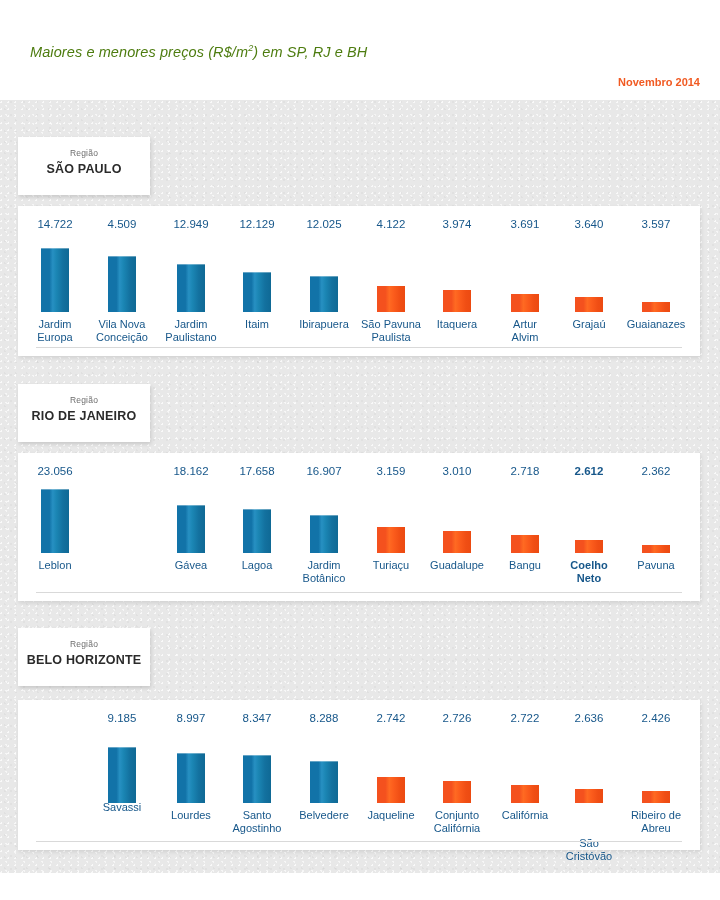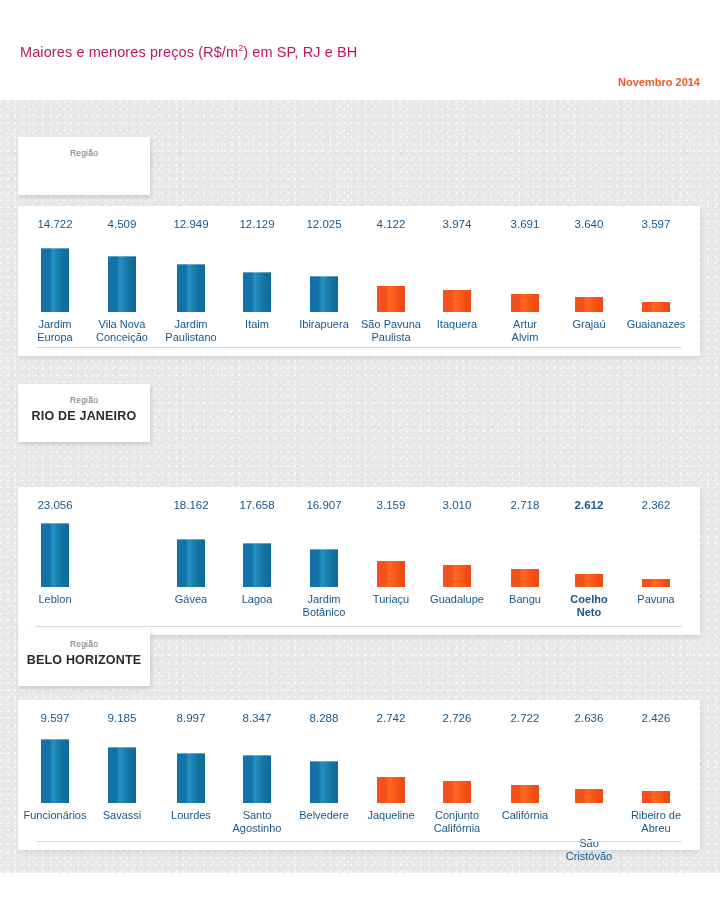"Maiores e menores preços (R$/m2)" .header-title { color: #be185d -> #4d7c0f; font-style: none -> italic; left: 20px -> 30px }
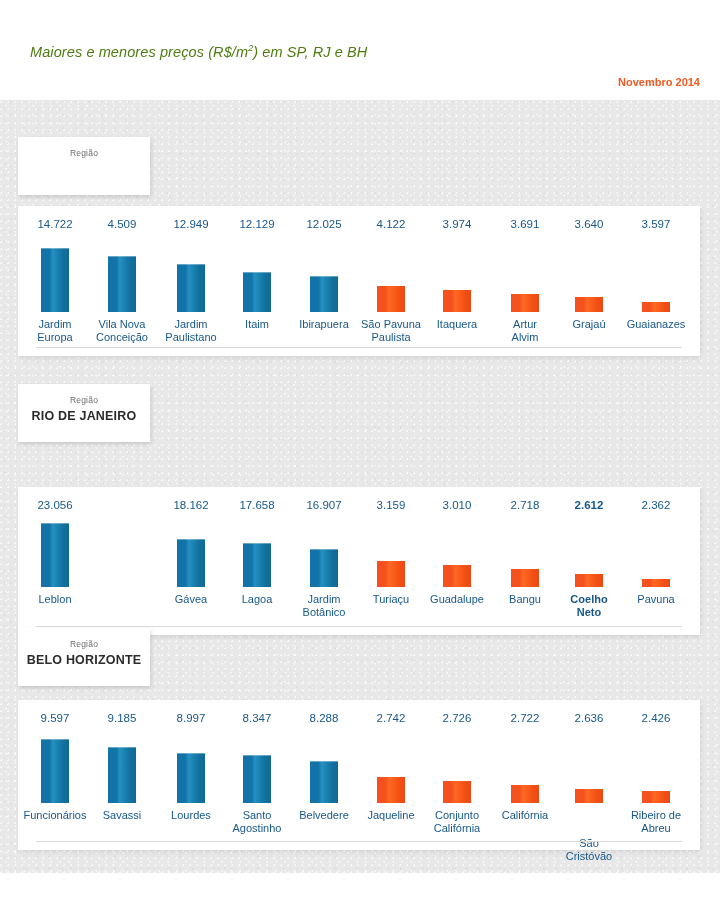"SÃO PAULO" div.region-name { html: none -> <div>SÃO PAULO</div> }
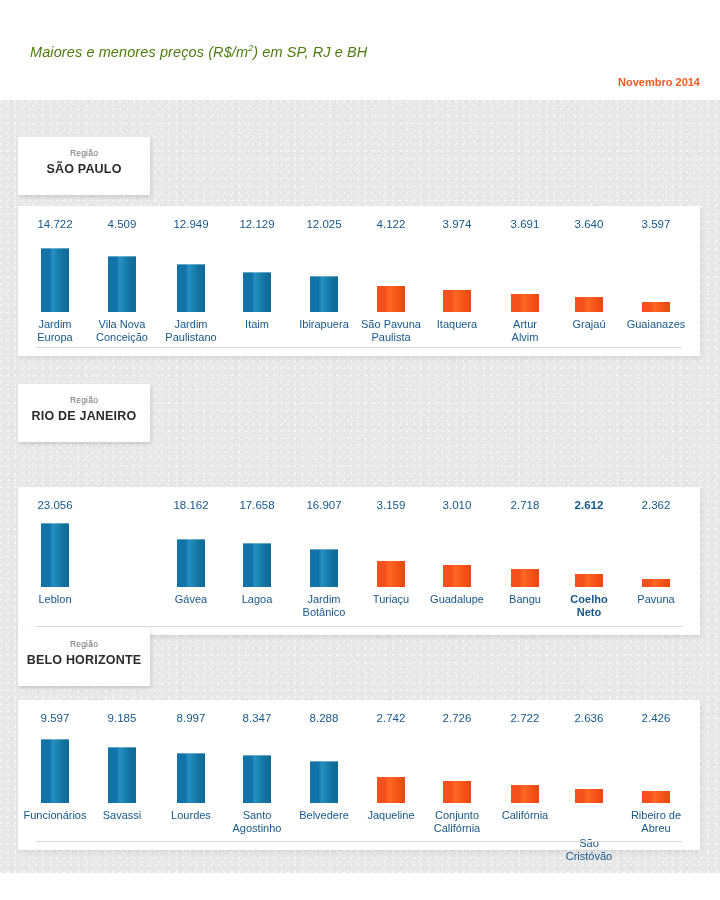"23.056" div.chart-panel { margin-top: 34px -> none }
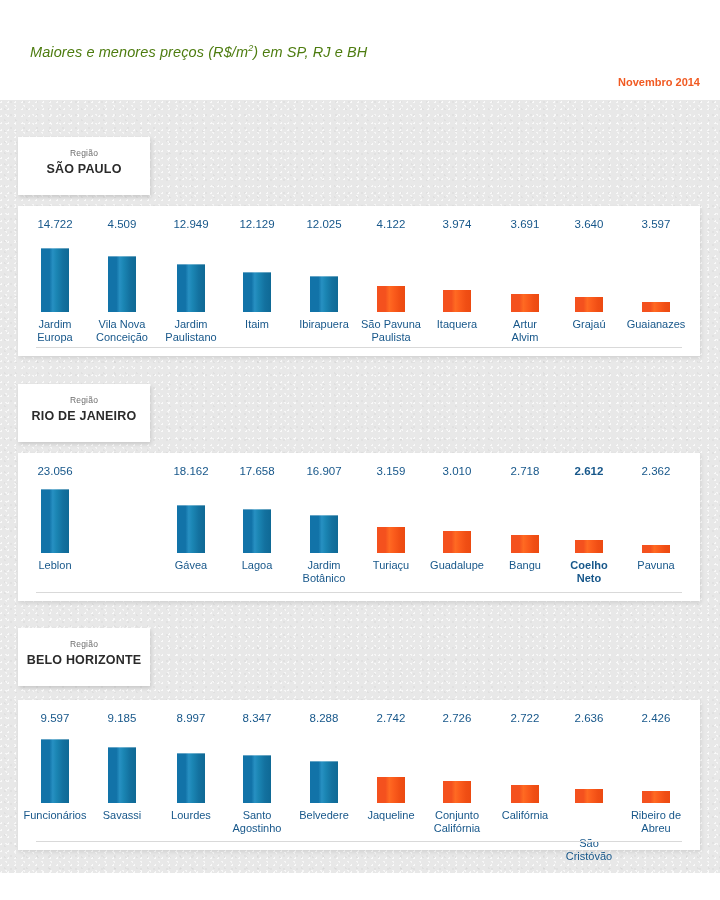"9.597" div.col { html: <div> <div>9.597</div> <div></div> <div>Funcionários</div> </div> -> none }
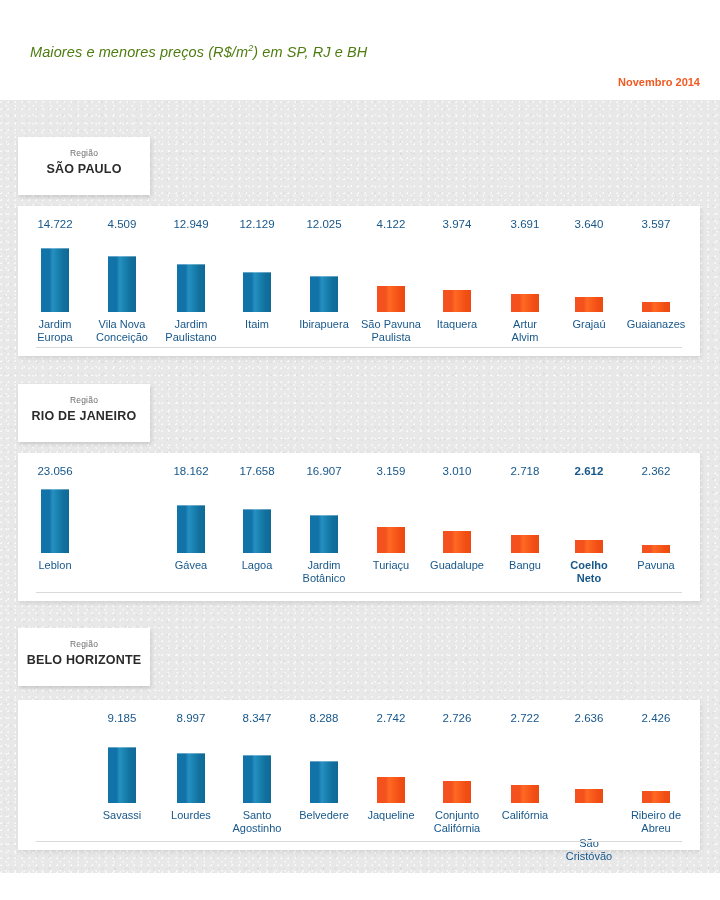"Savassi" div.col-label { top: 109px -> 101px }
